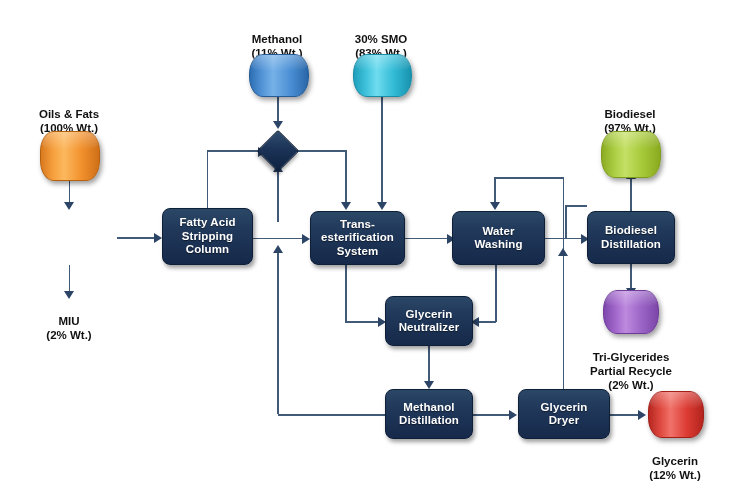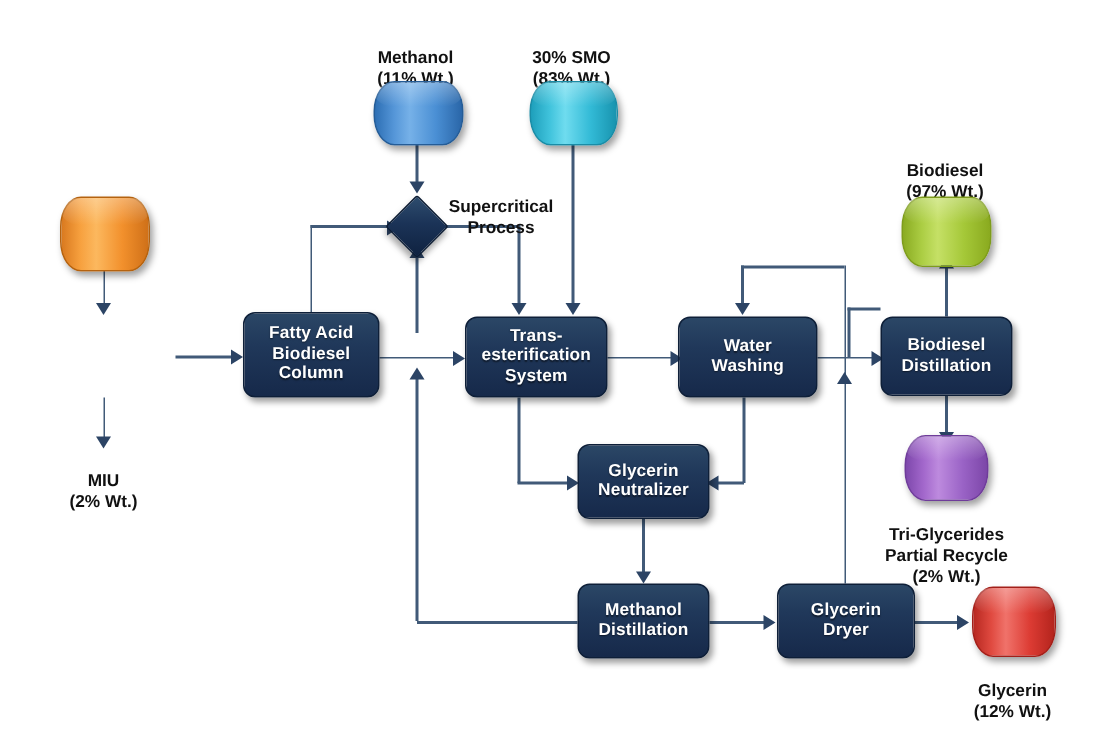"Oils & Fats" div.lbl { html: none -> <div> <span>Oils &amp; Fats (100% Wt.)</span> </div> }
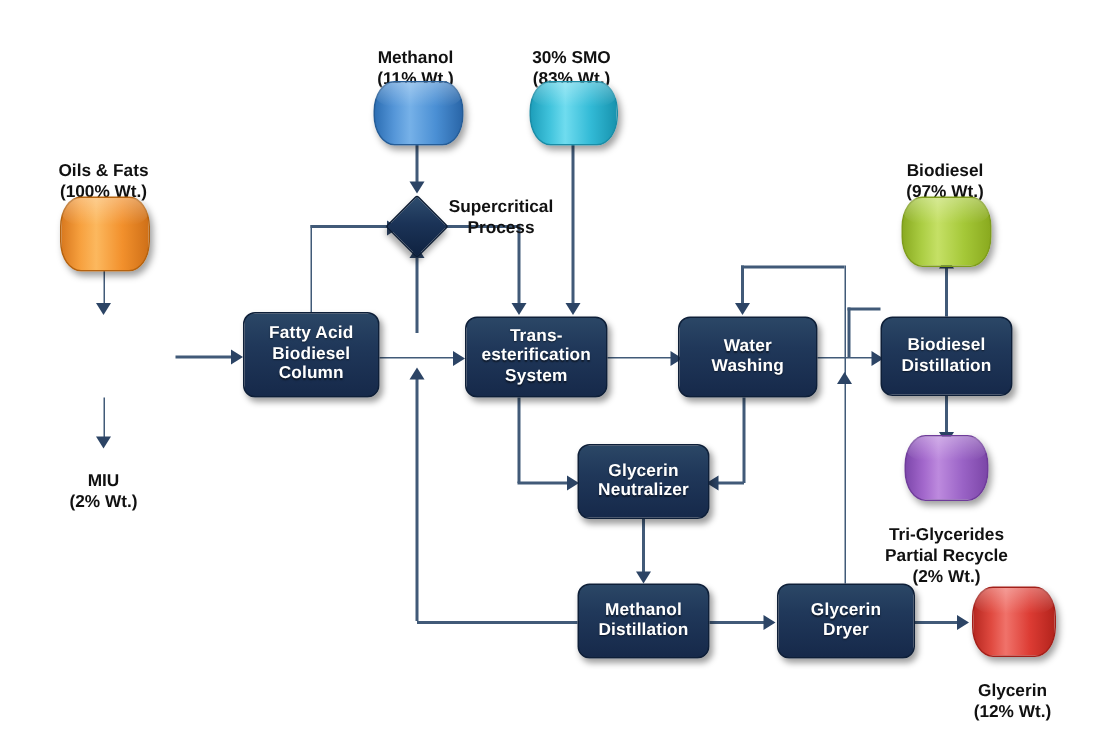"Supercritical" div.lbl { html: <div> <span>Supercritical Process</span> </div> -> none }
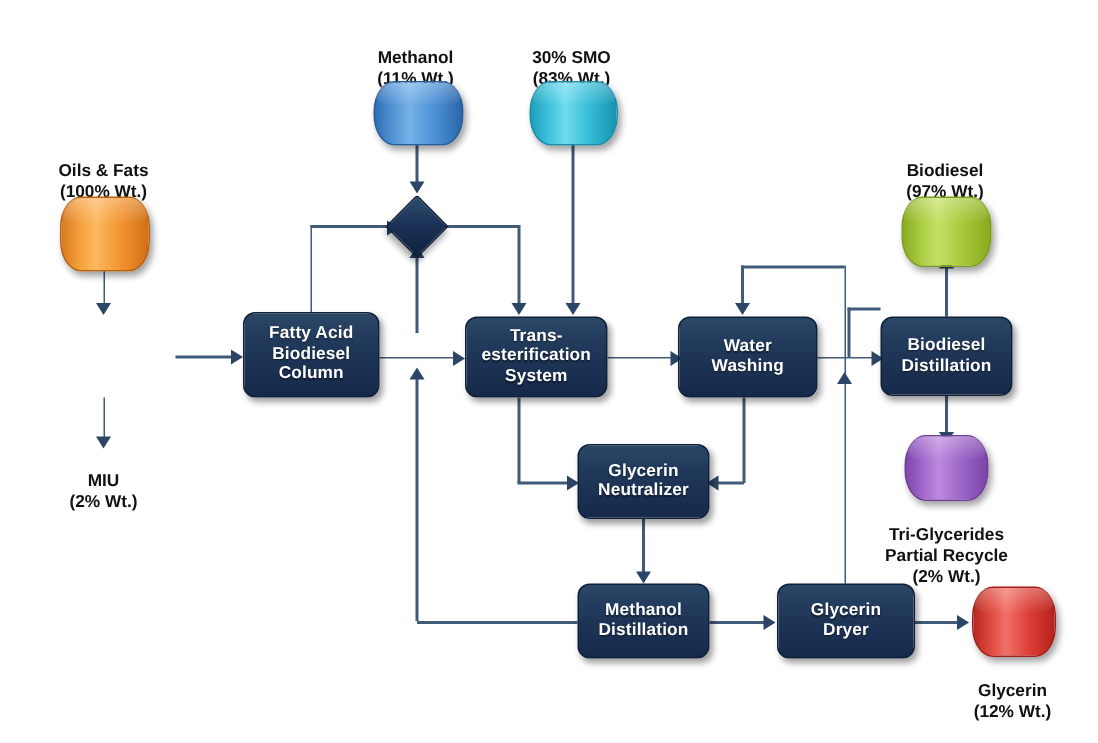"Fatty Acid" span { text: Biodiesel -> Stripping }
